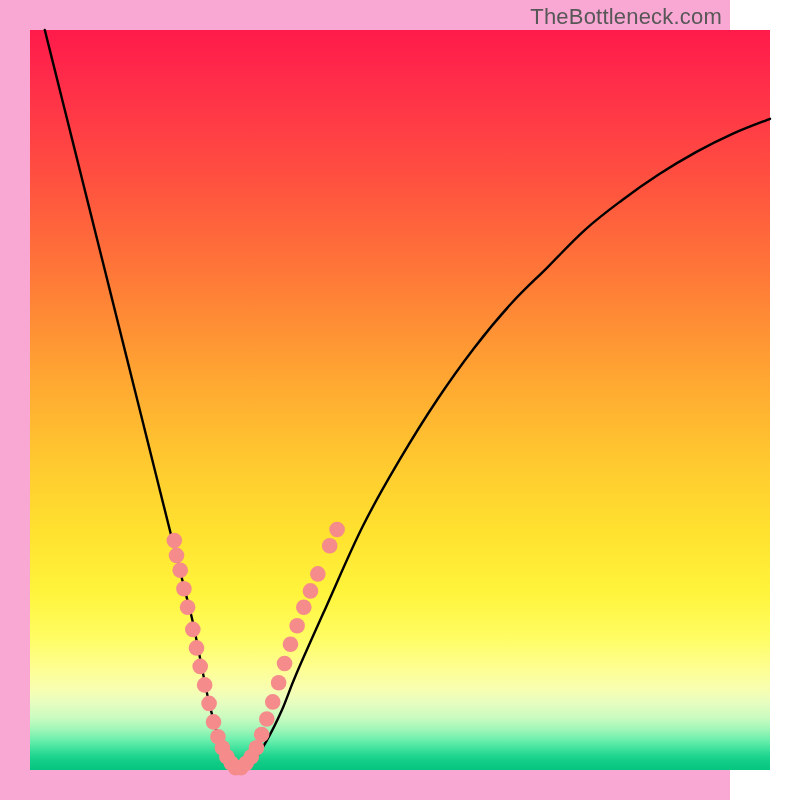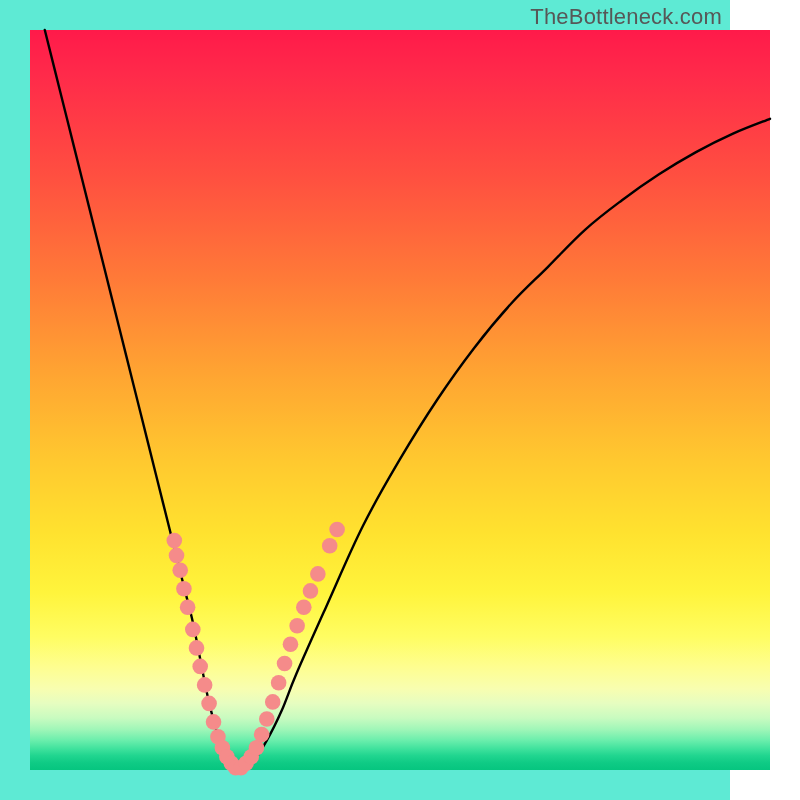"TheBottleneck.com" .chart-container { background: #5eead4 -> #f9a8d4 }
